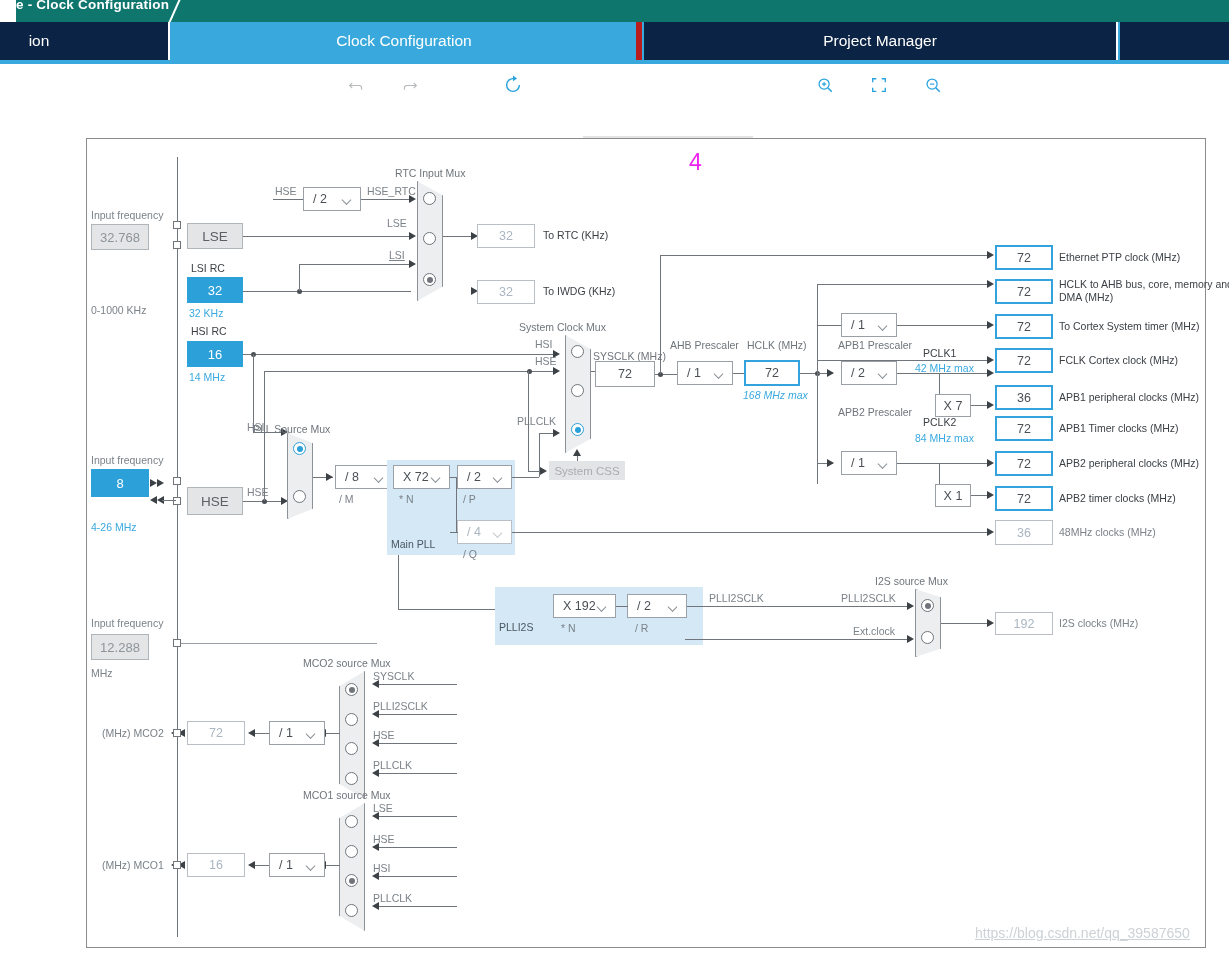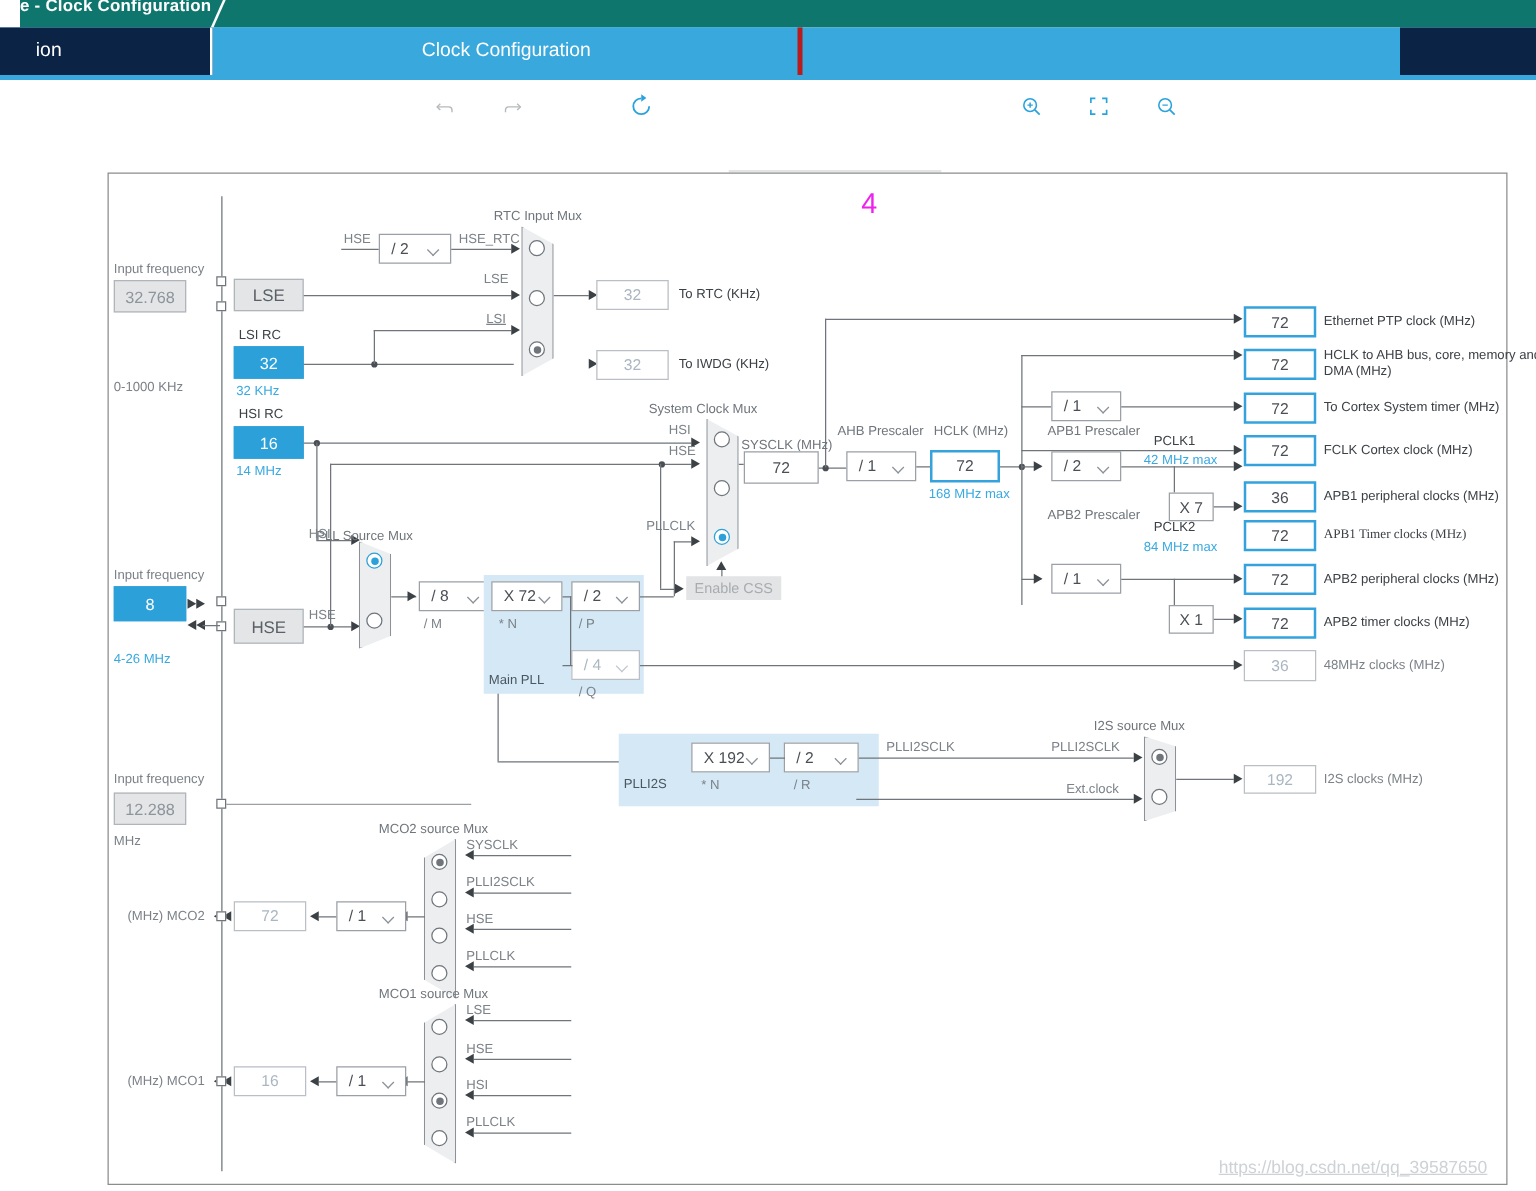"Clock Configuration" .tab.active { border-right: 4px solid #b91c1c -> 6px solid #b91c1c }
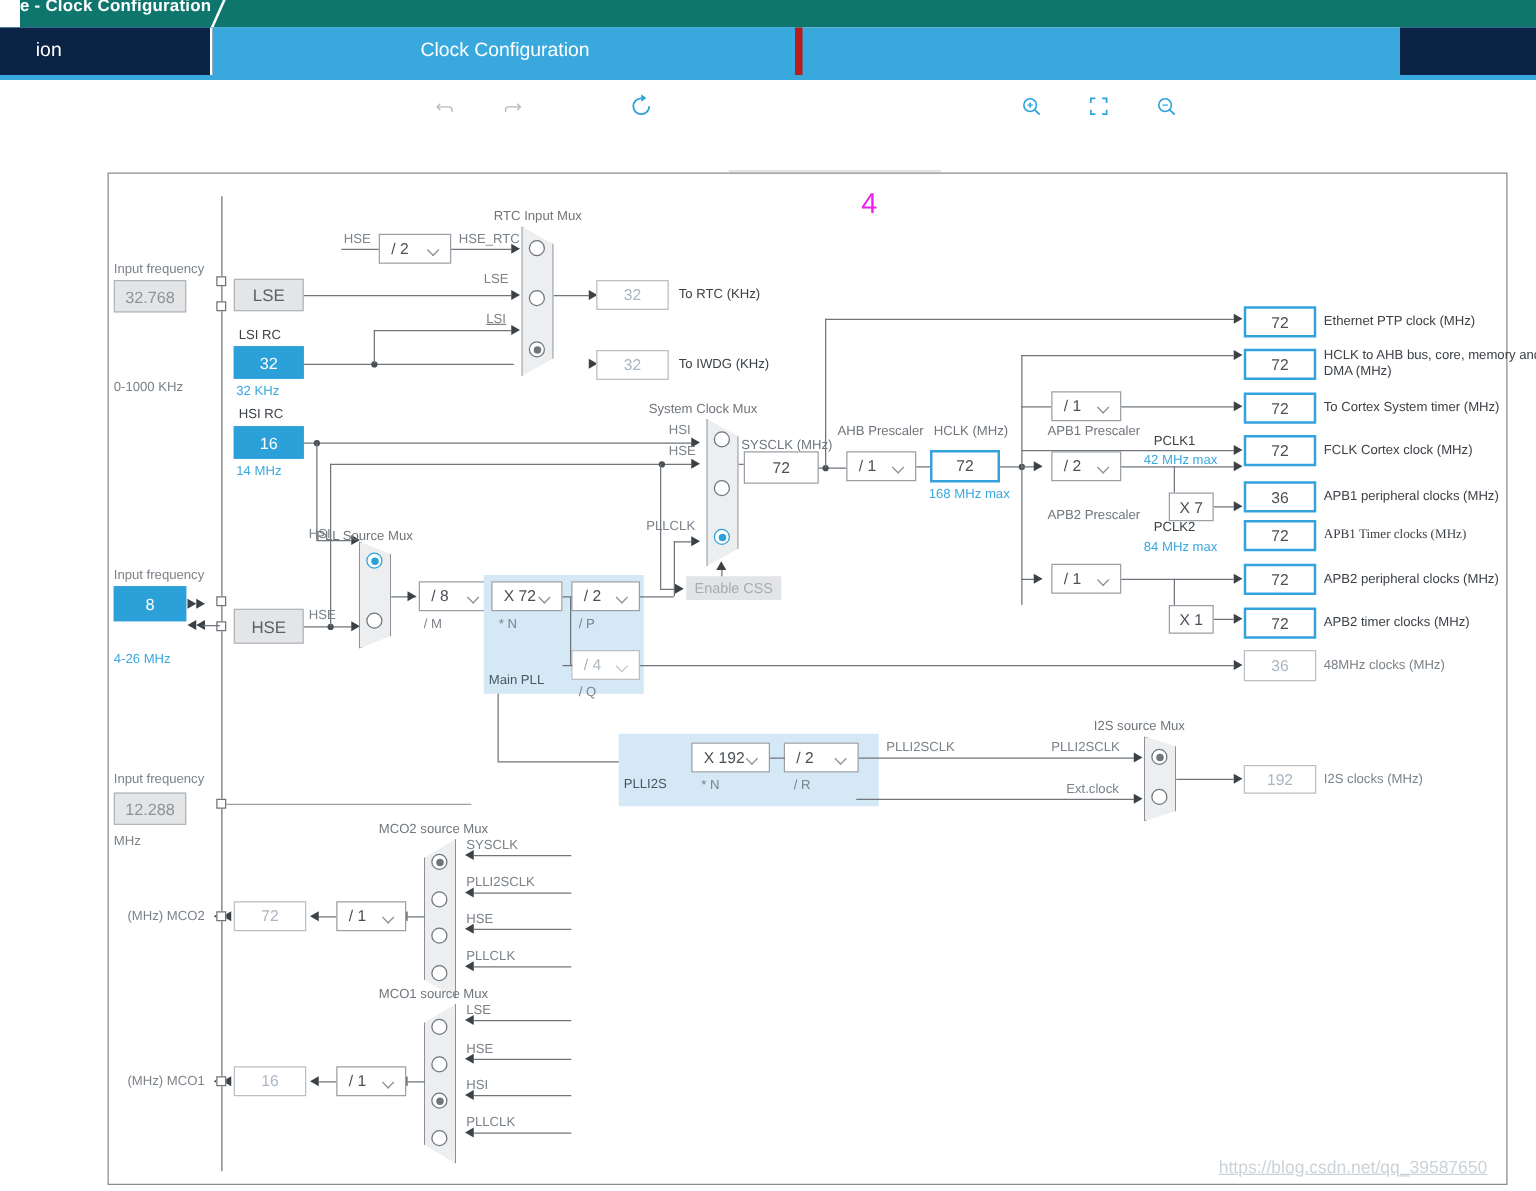"Project Manager" div.tab { html: none -> <div>Project Manager</div> }
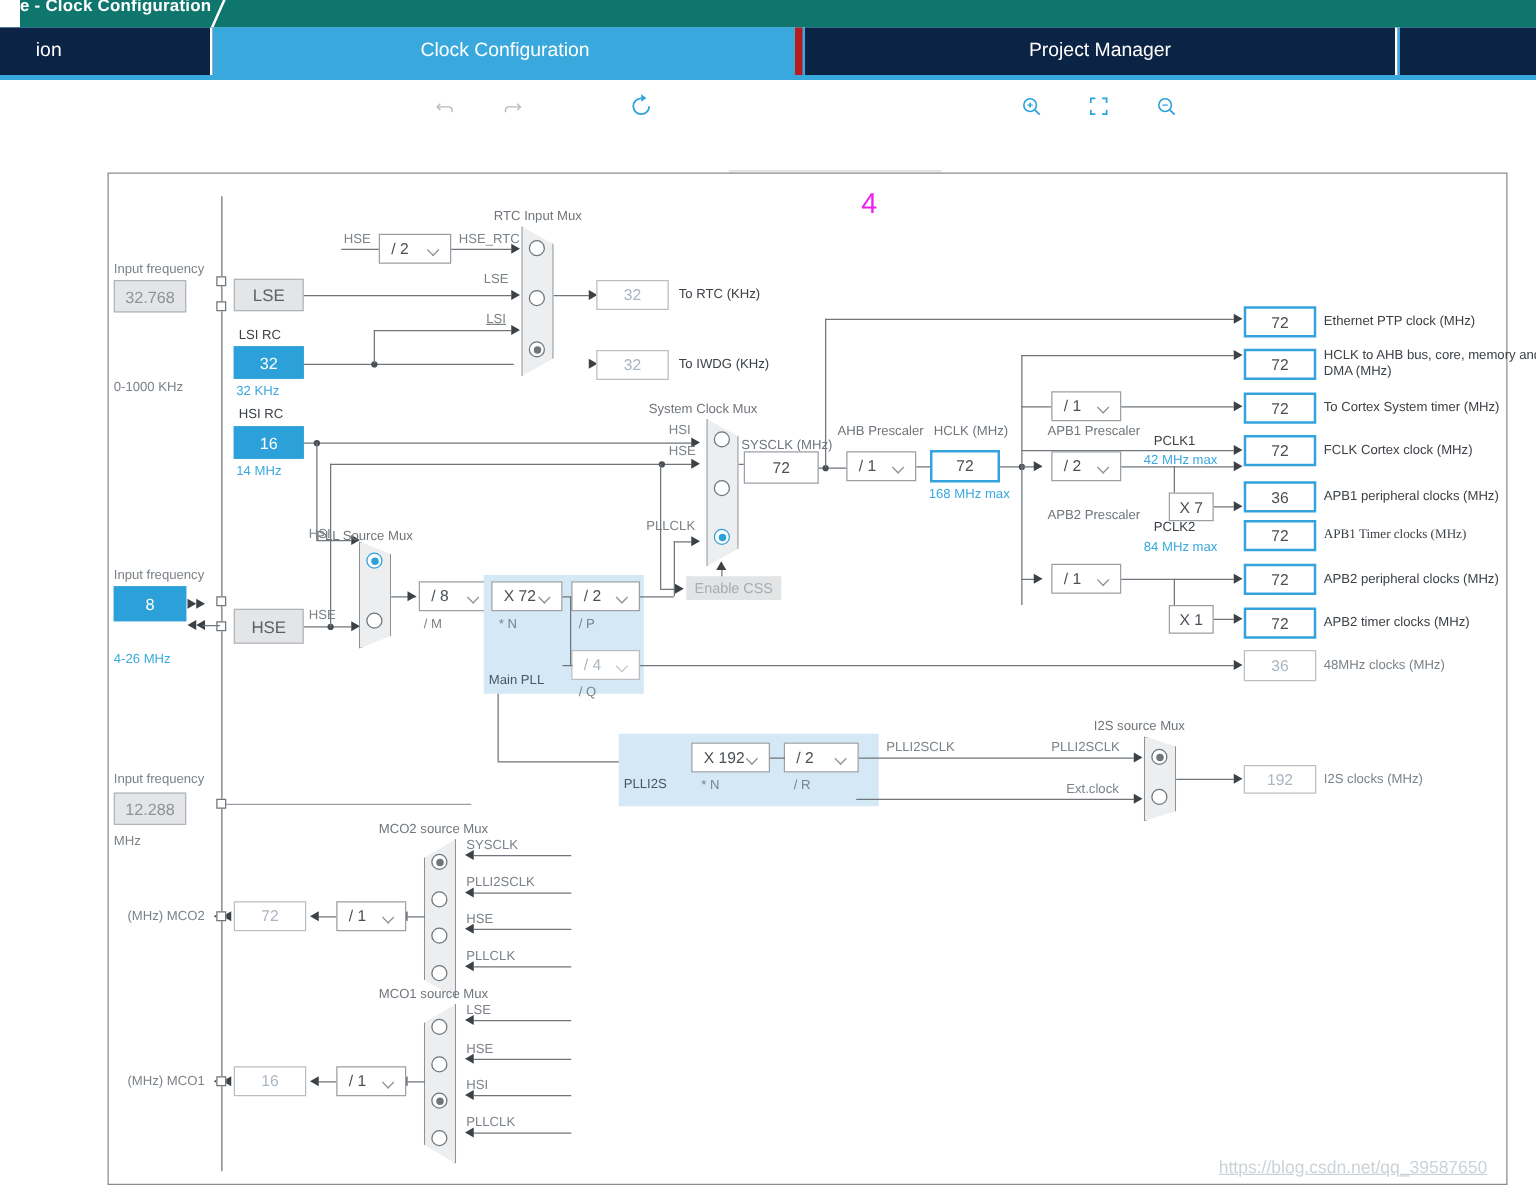"168 MHz max" div.lbl { font-style: none -> italic }
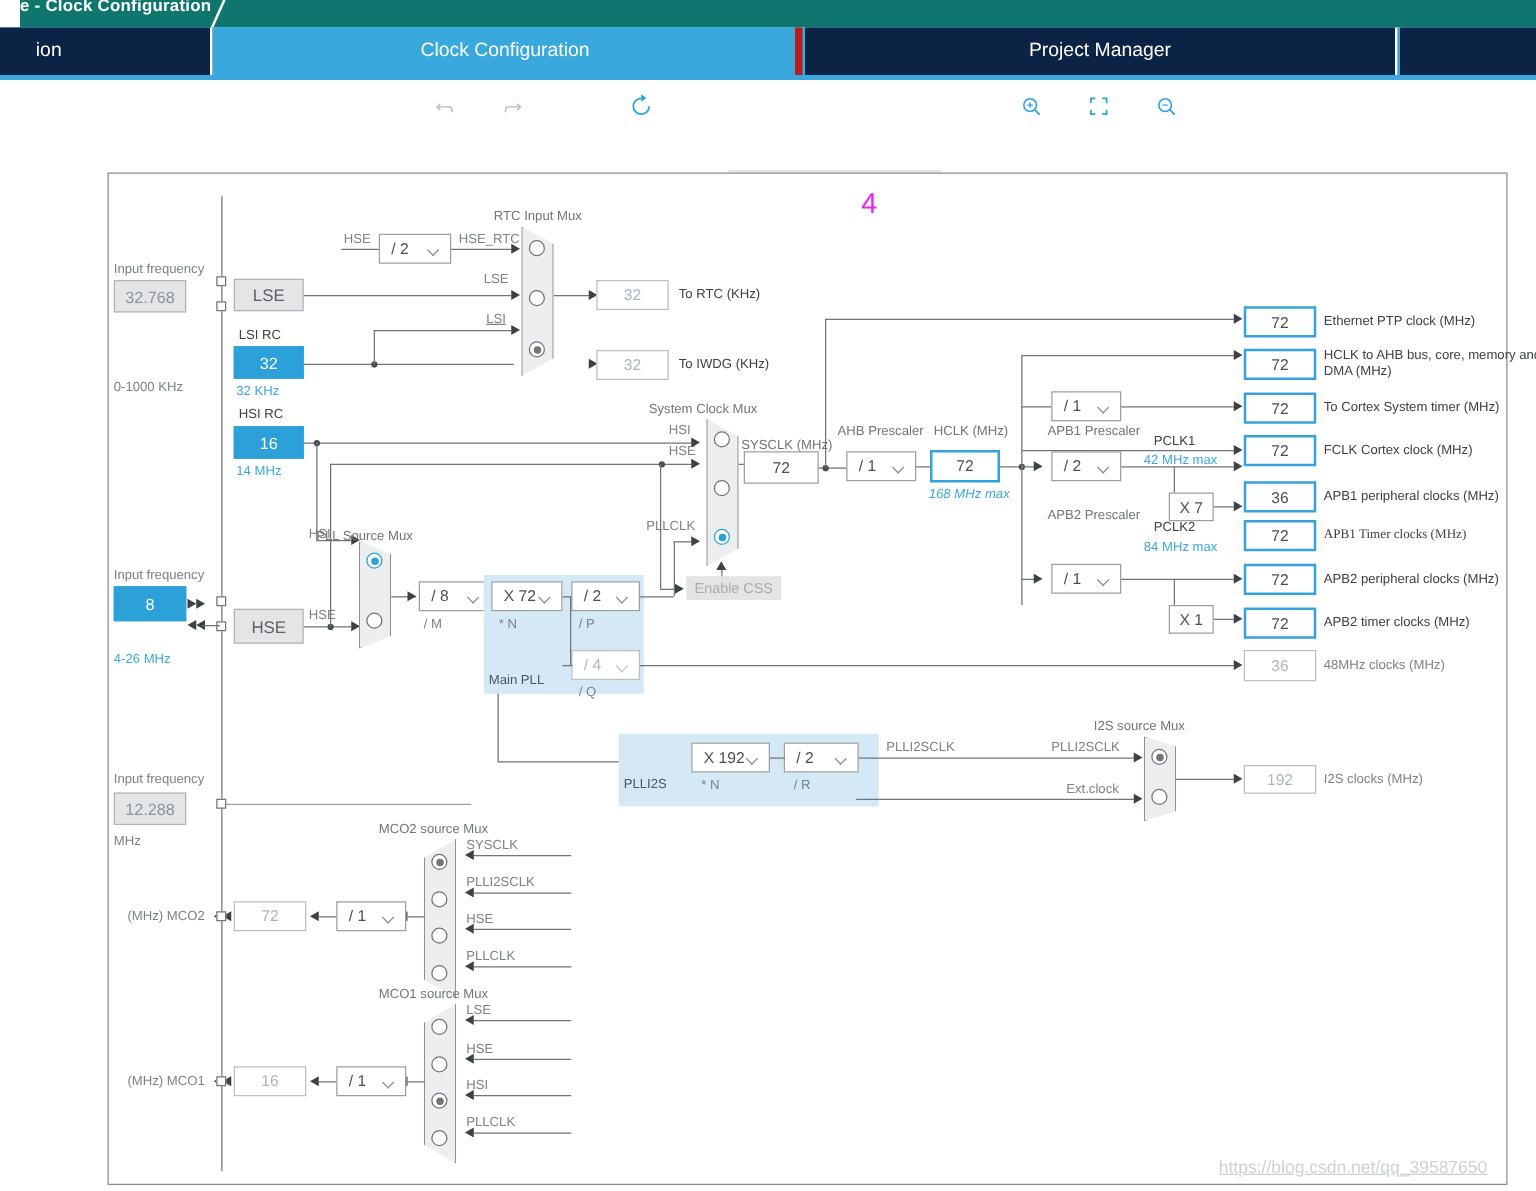"APB1 Timer clocks (MHz)" div.lbl { font-family: Liberation Serif, serif -> none }
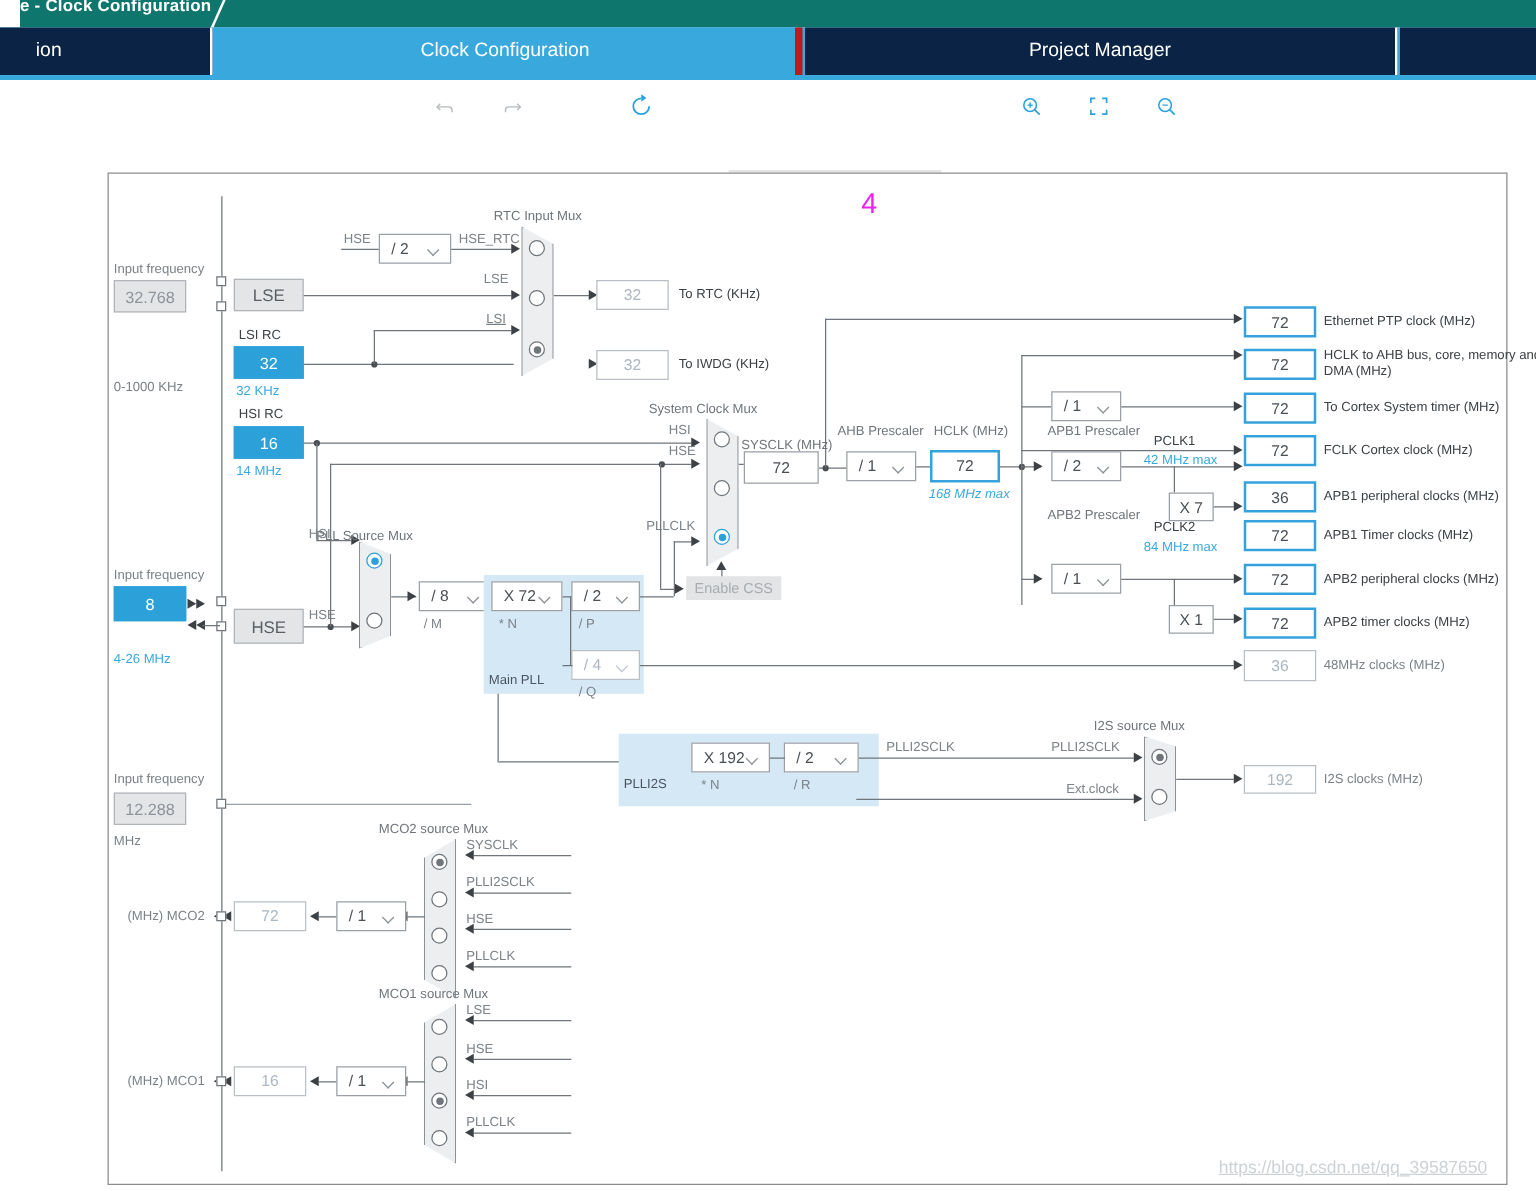"Enable CSS" div.cssbtn { text: Enable -> System }
